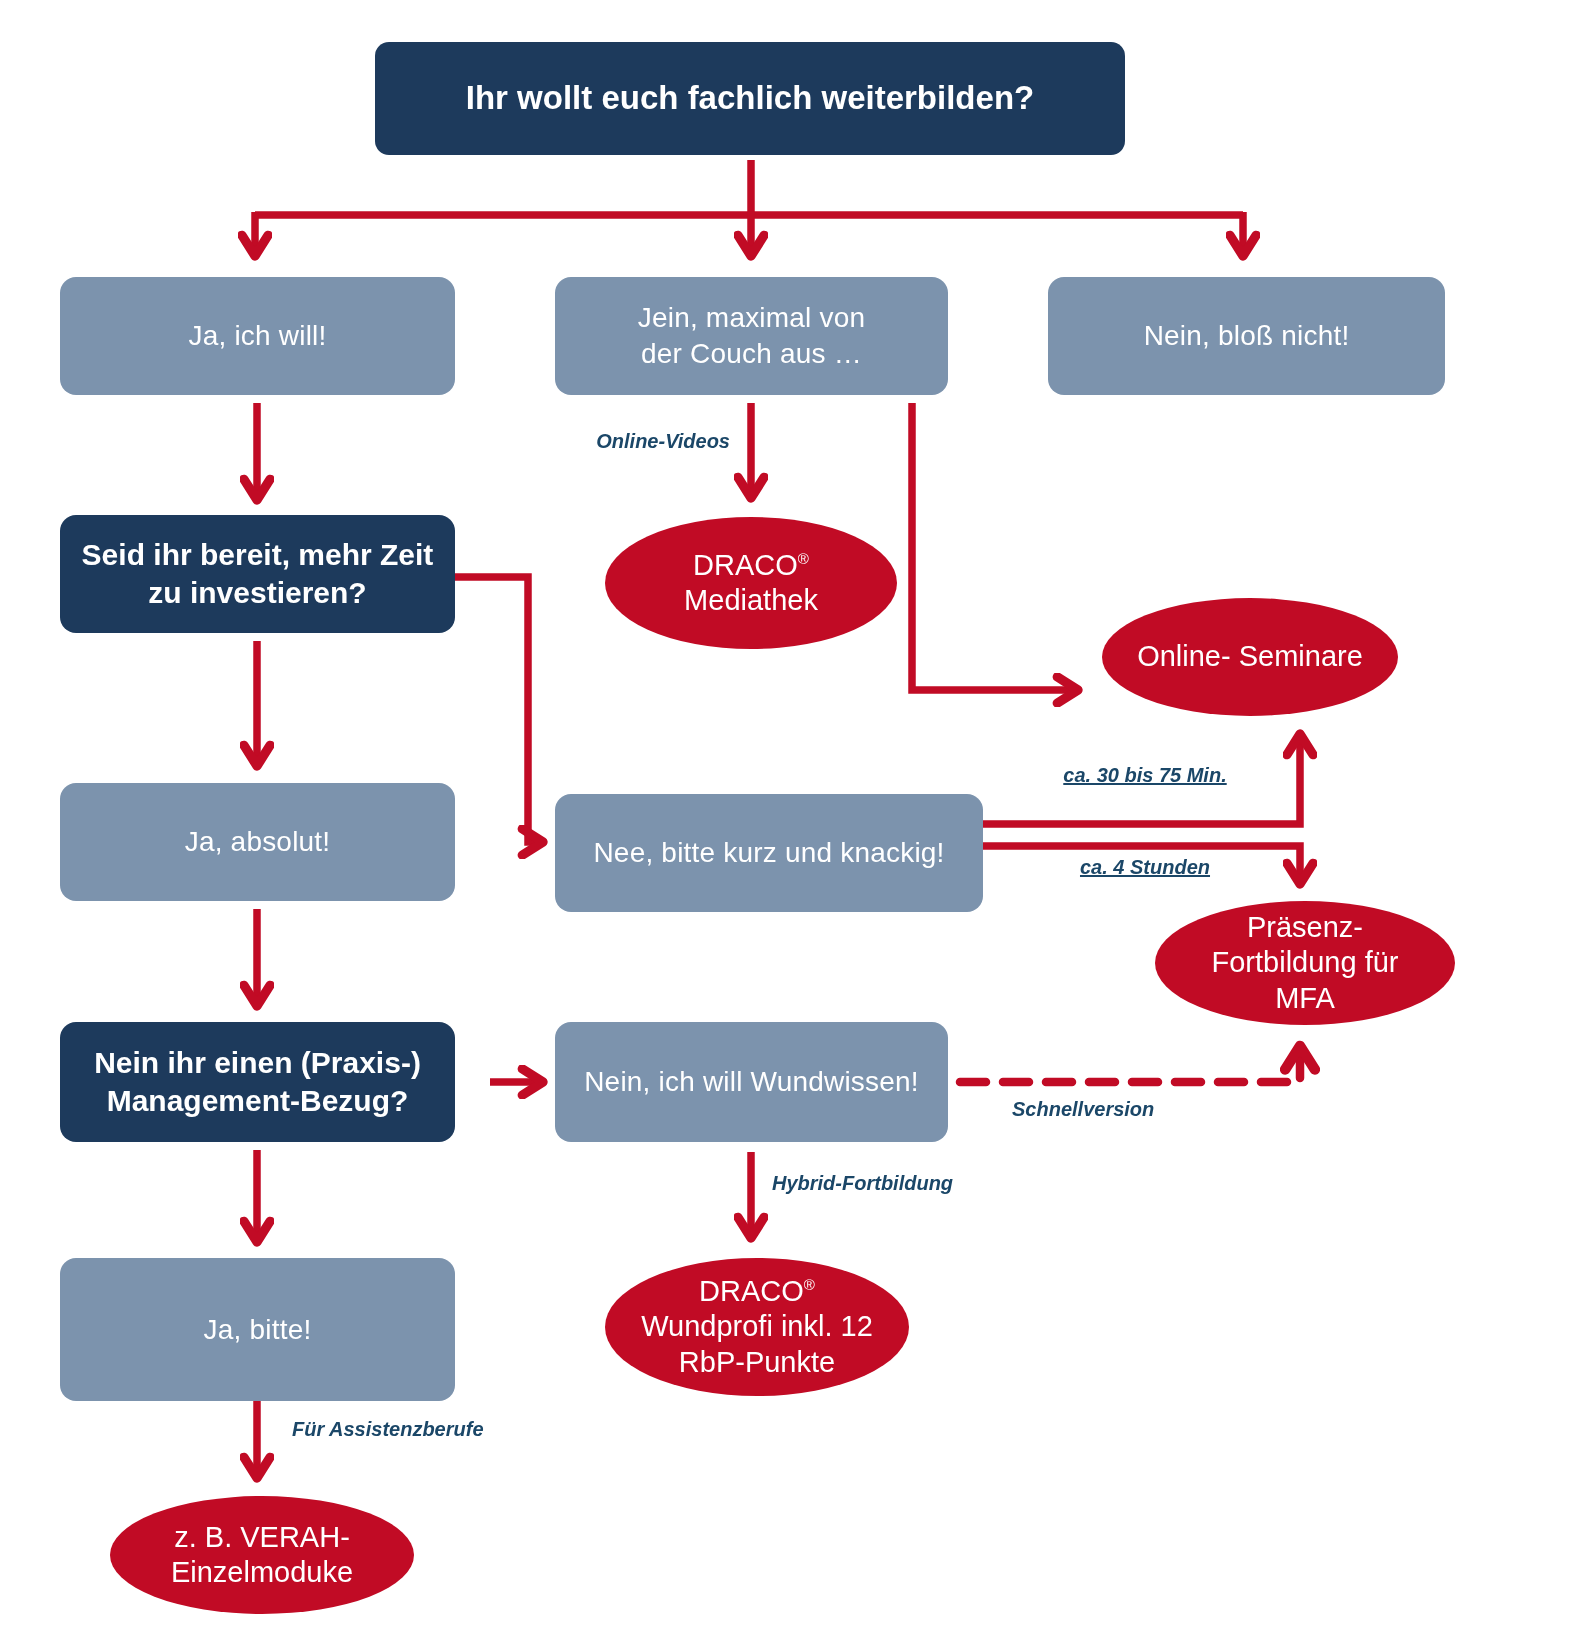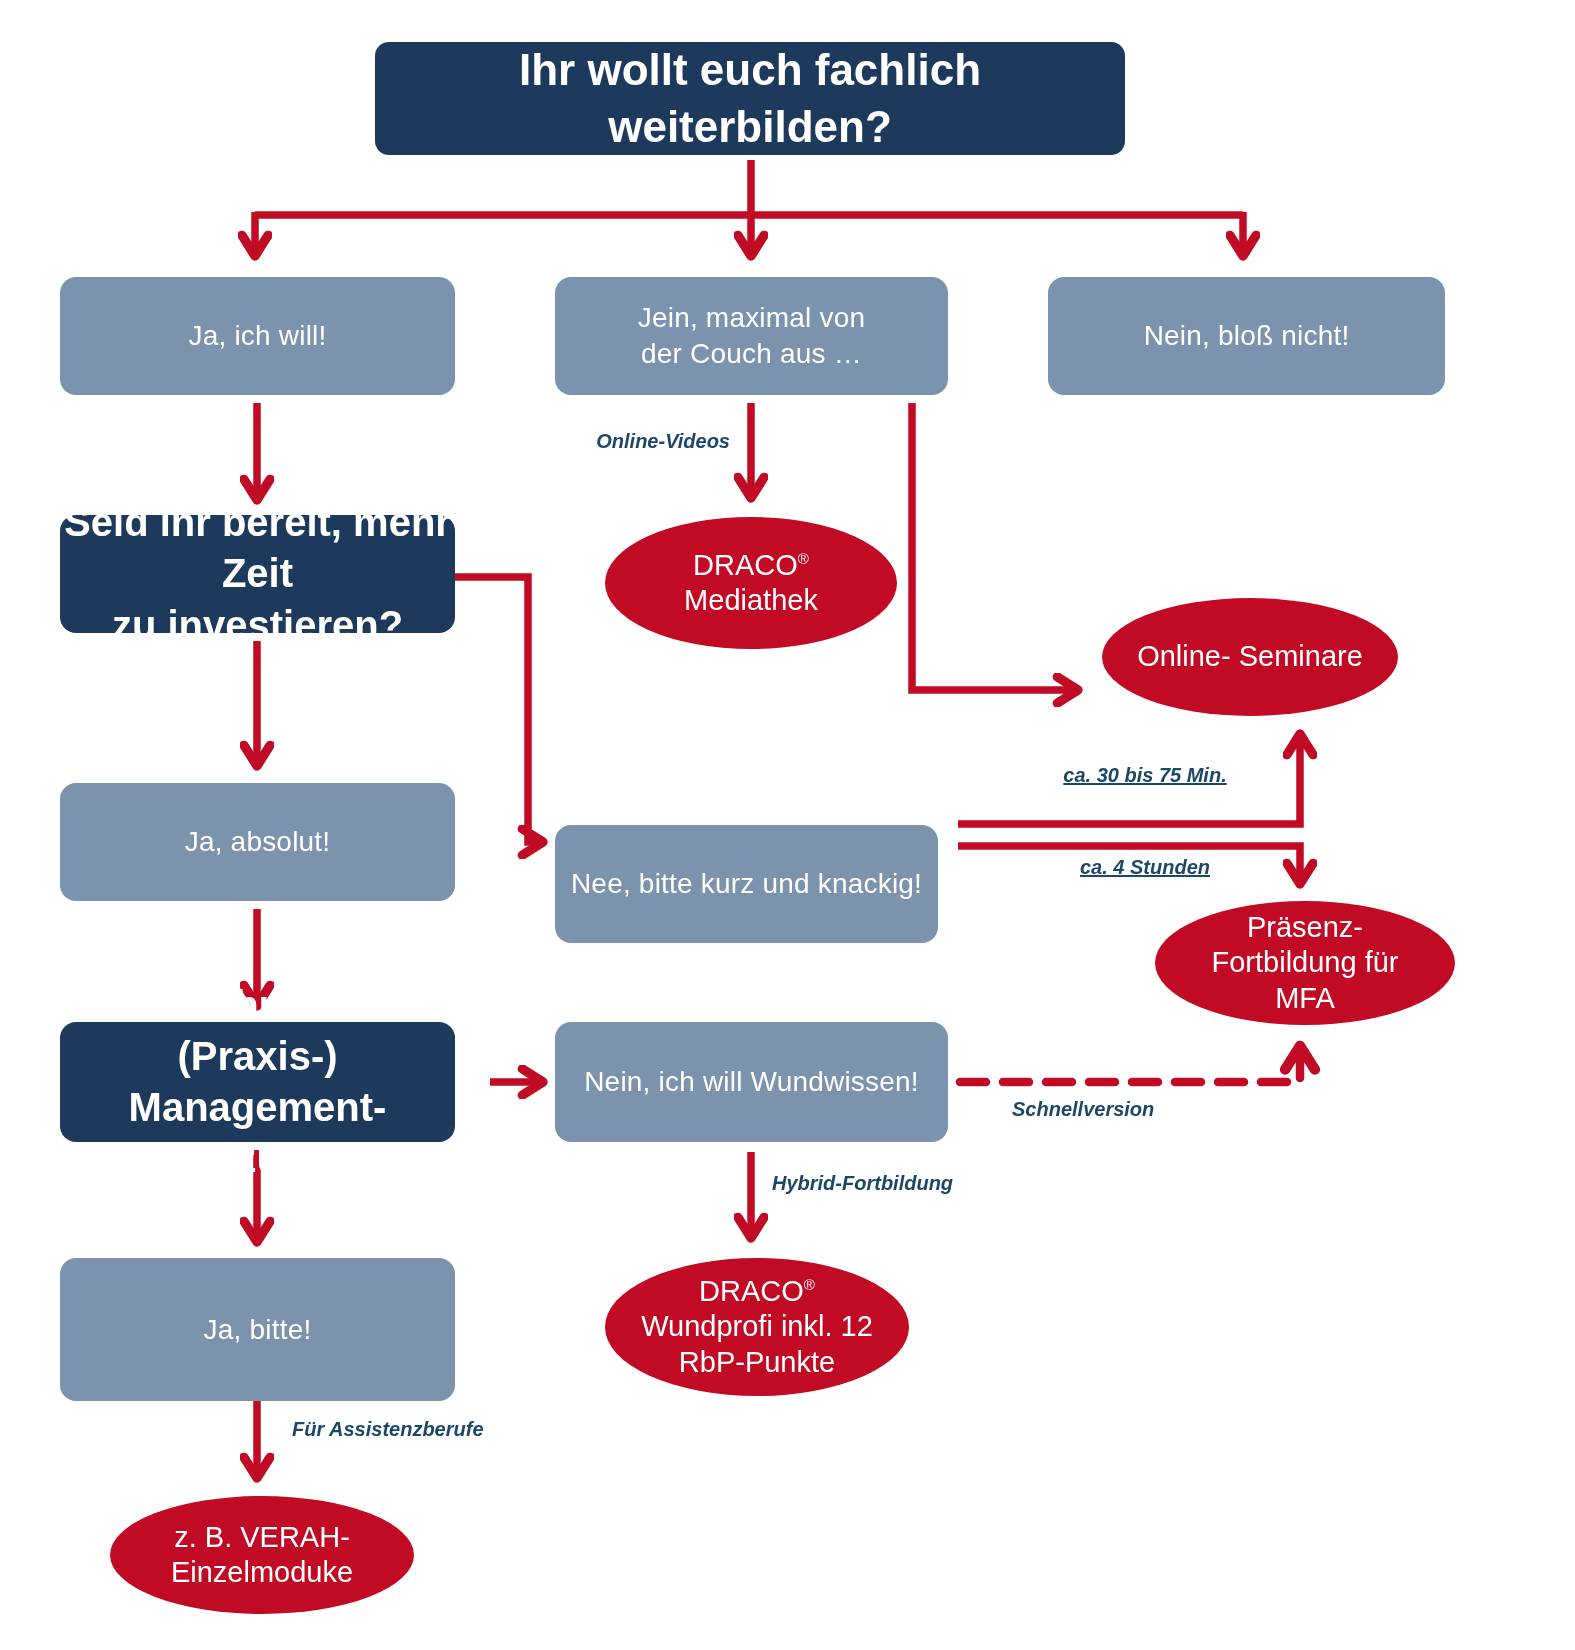"Ihr wollt euch fachlich weiterbilden?" .title { font-size: 44px -> 33px }
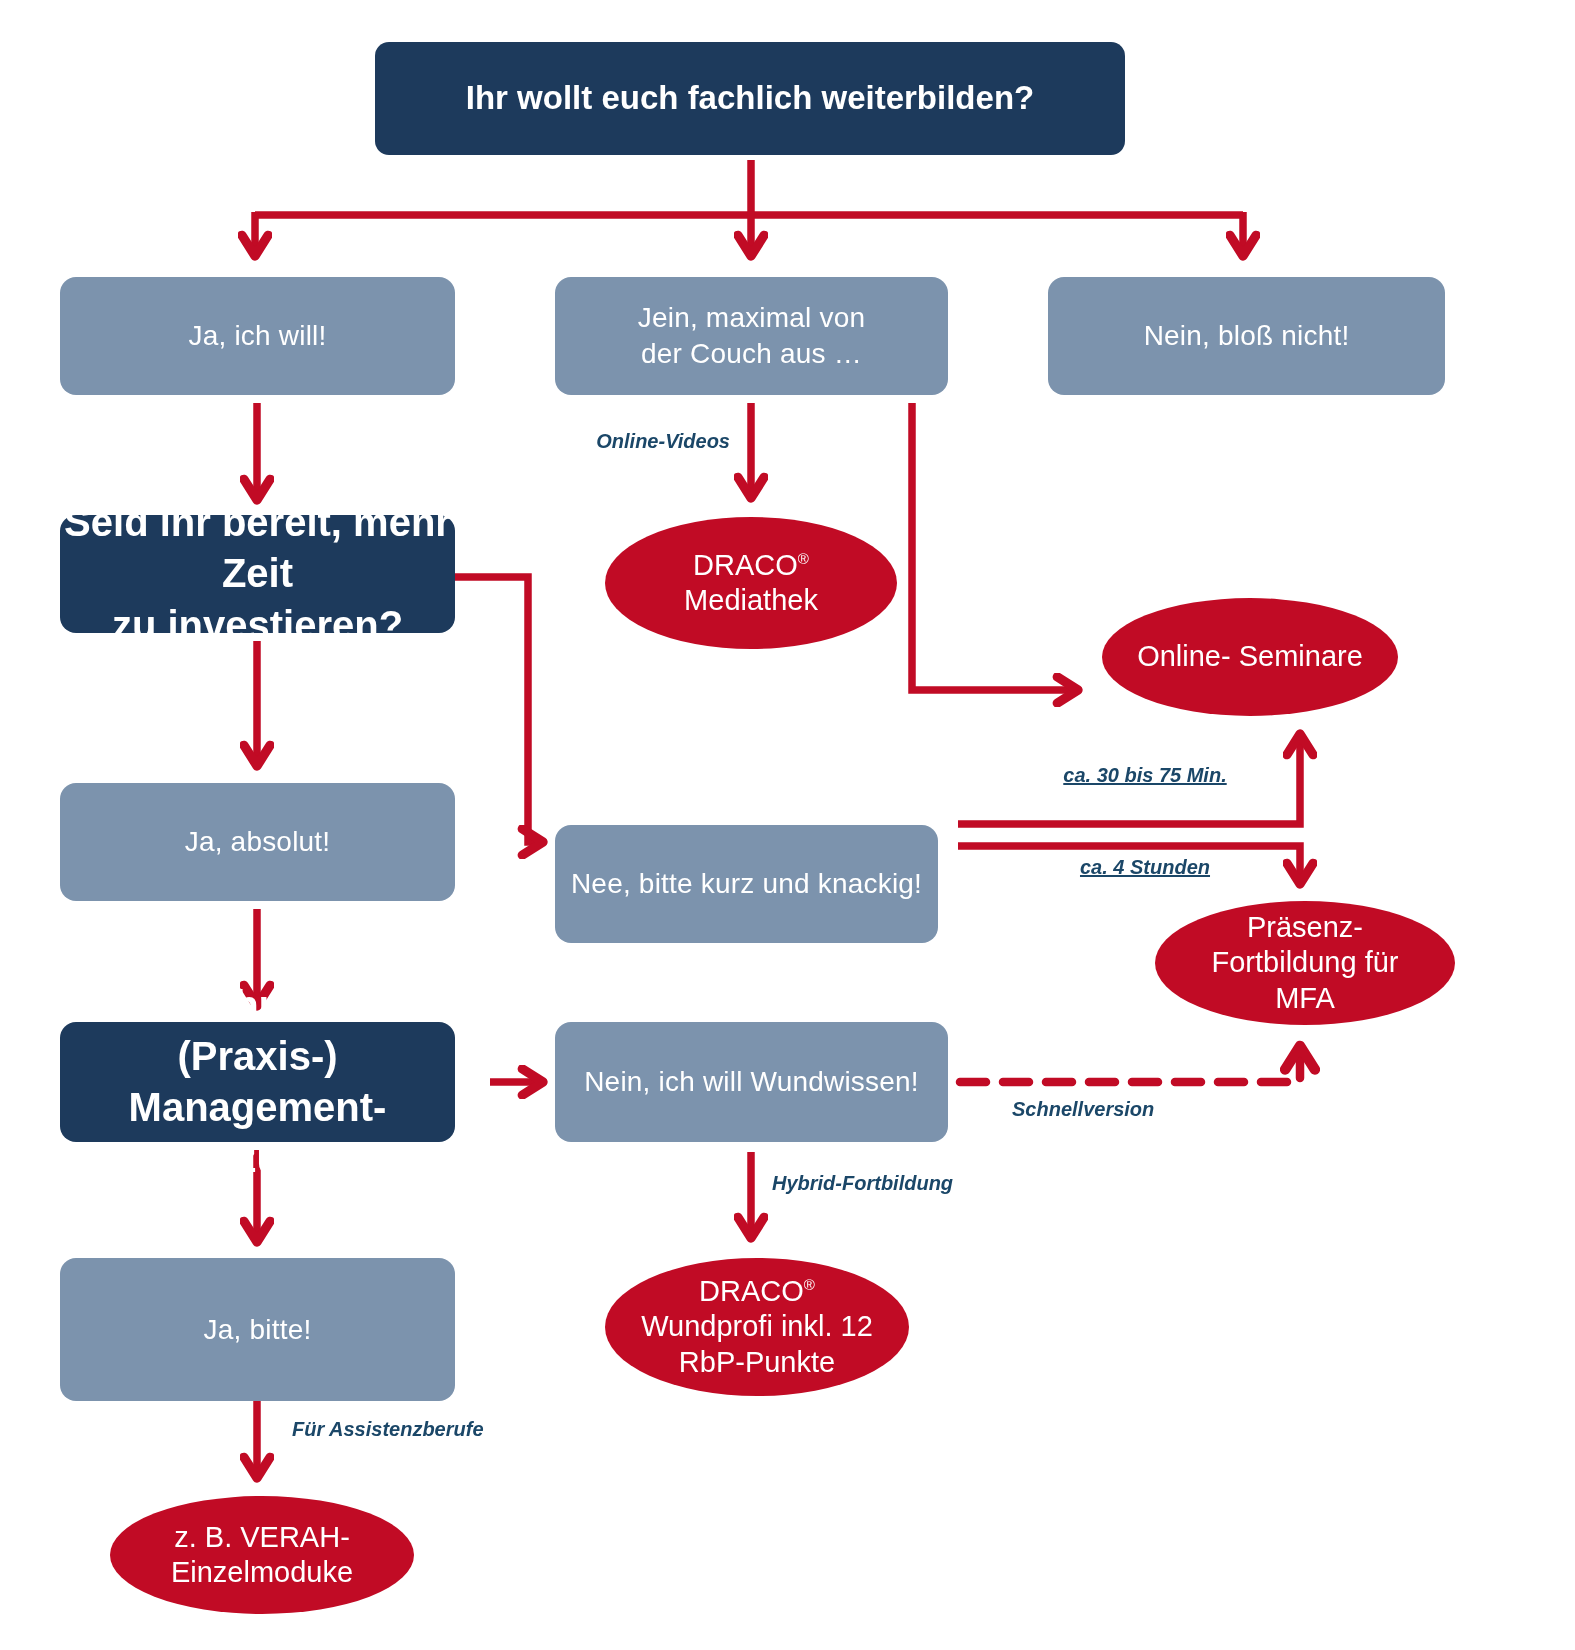"Seid ihr bereit, mehr Zeit" .navy { font-size: 40px -> 30px }
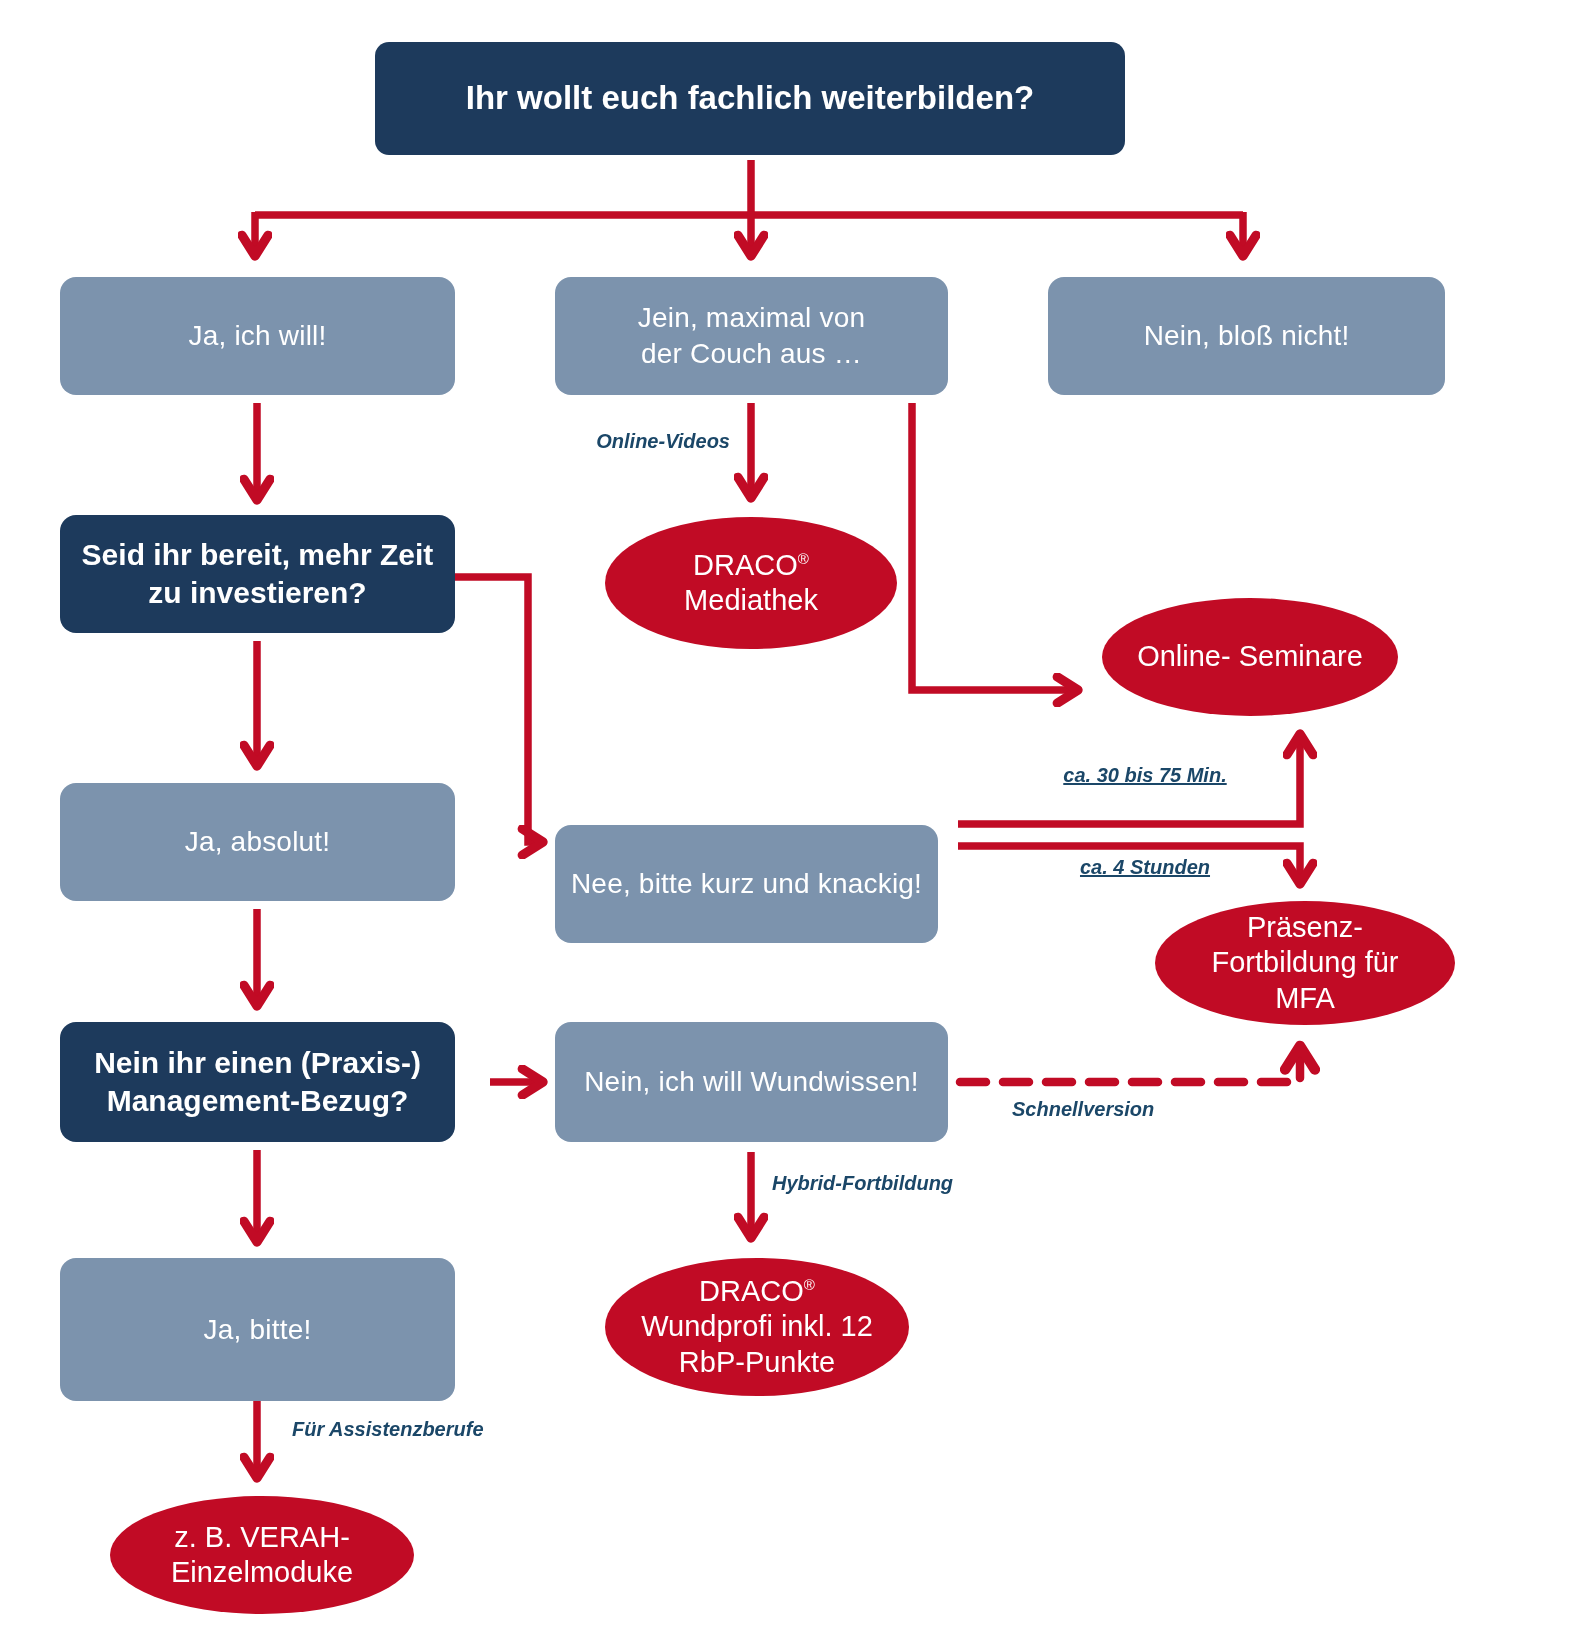"Nee, bitte kurz und knackig!" div.box { top: 825px -> 794px; width: 383px -> 428px }
